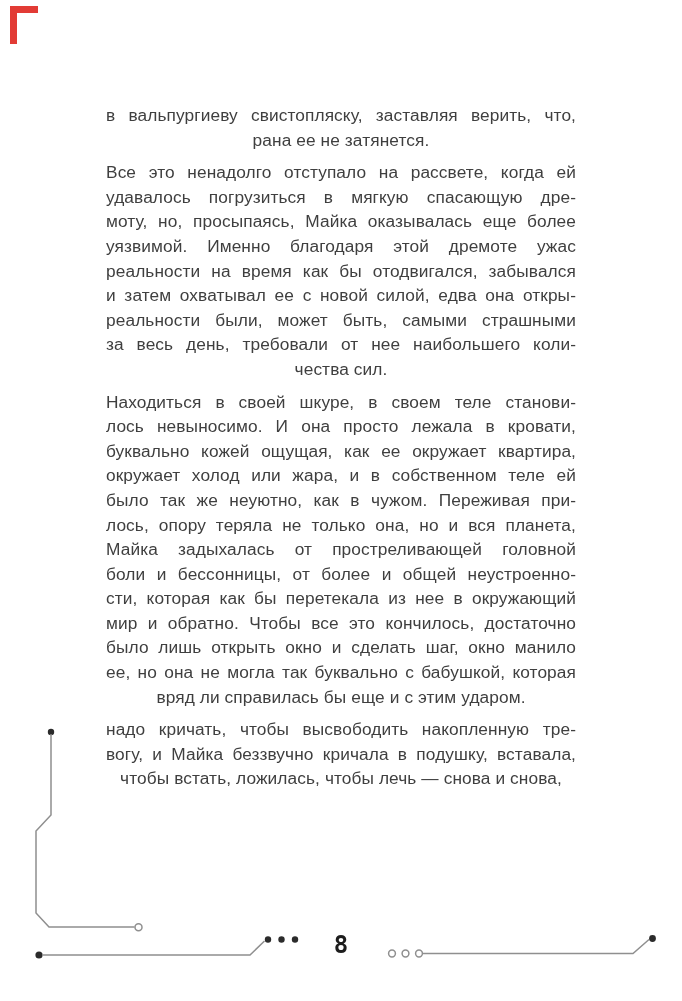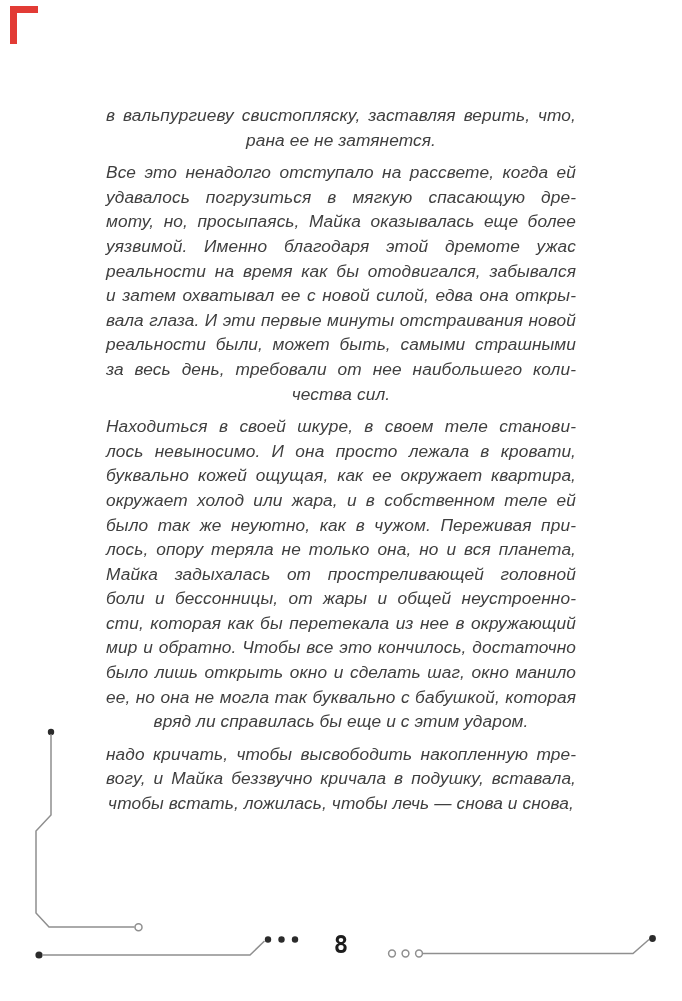"в вальпургиеву свистопляску, заставляя" .para { font-style: italic -> none }
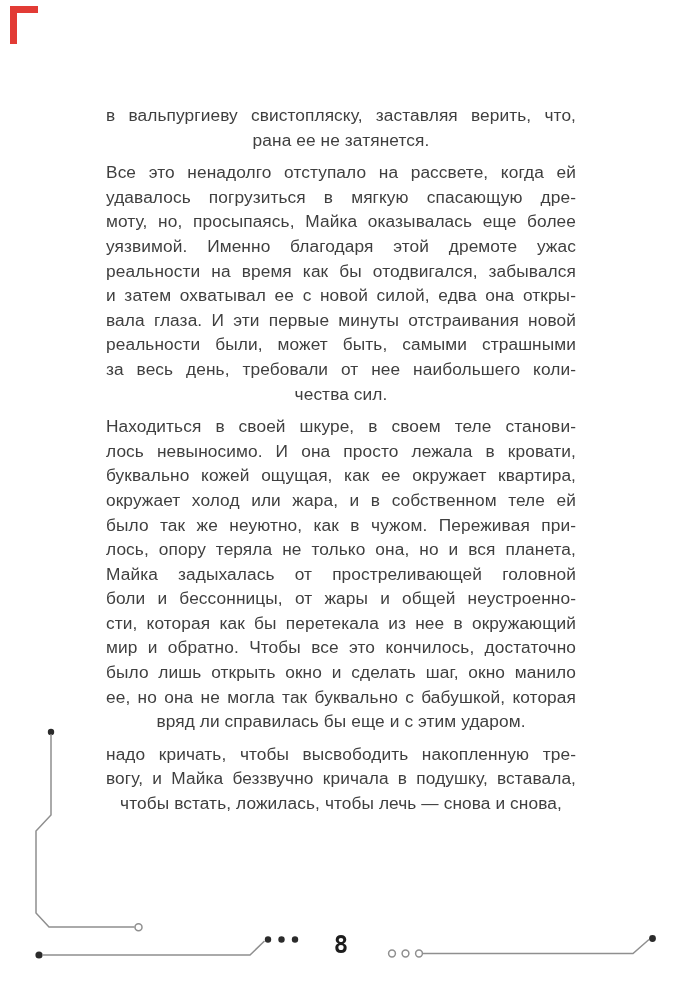"вала глаза. И эти первые" div.line { html: <div>вала глаза. И эти первые минуты отстраивания новой</div> -> none }
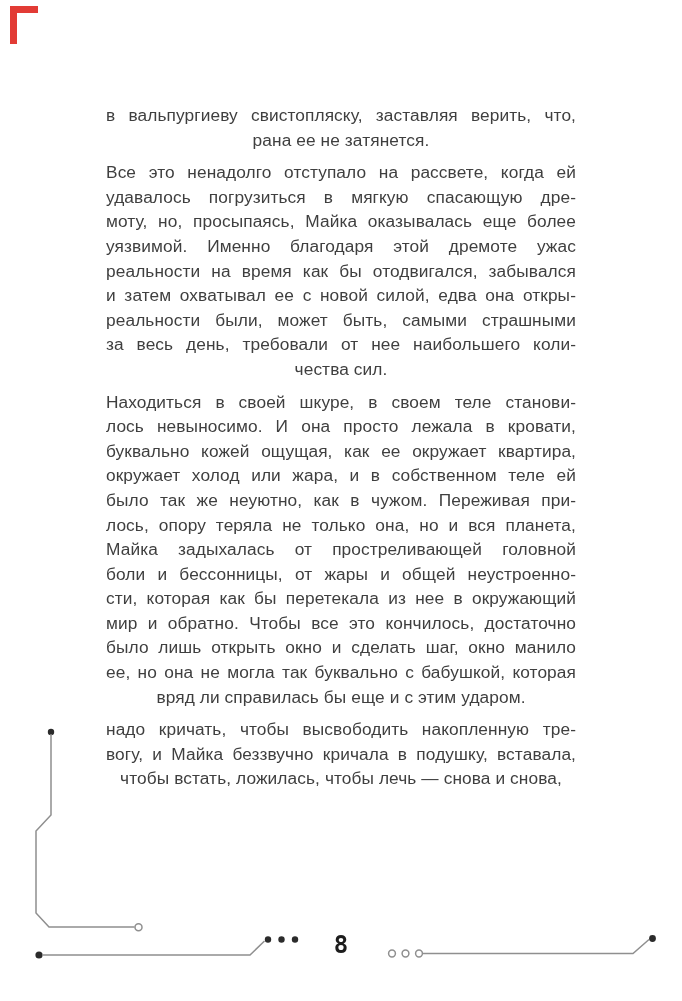"боли и бессонницы, от жары" div.line { text: жары -> более }
